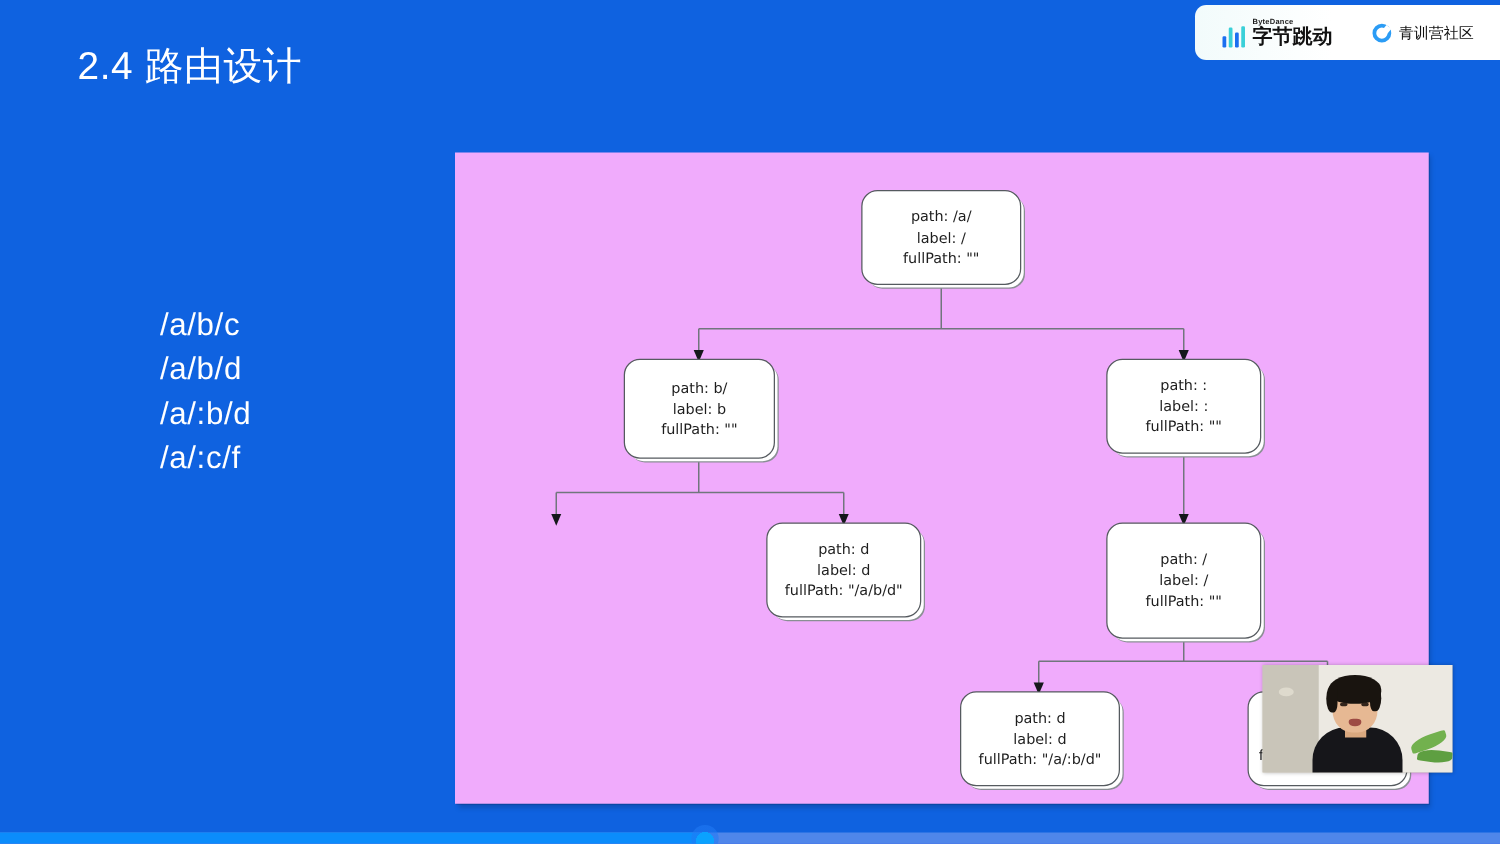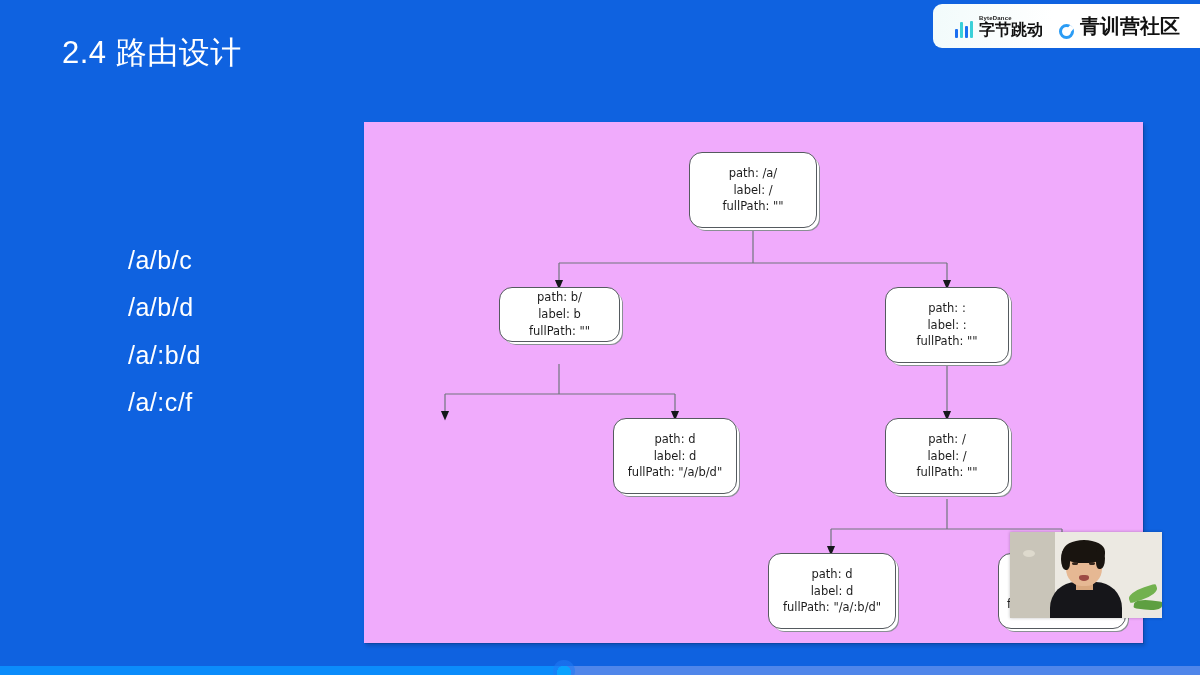"字节跳动" #brand-bar { gap: 16px -> 32px }
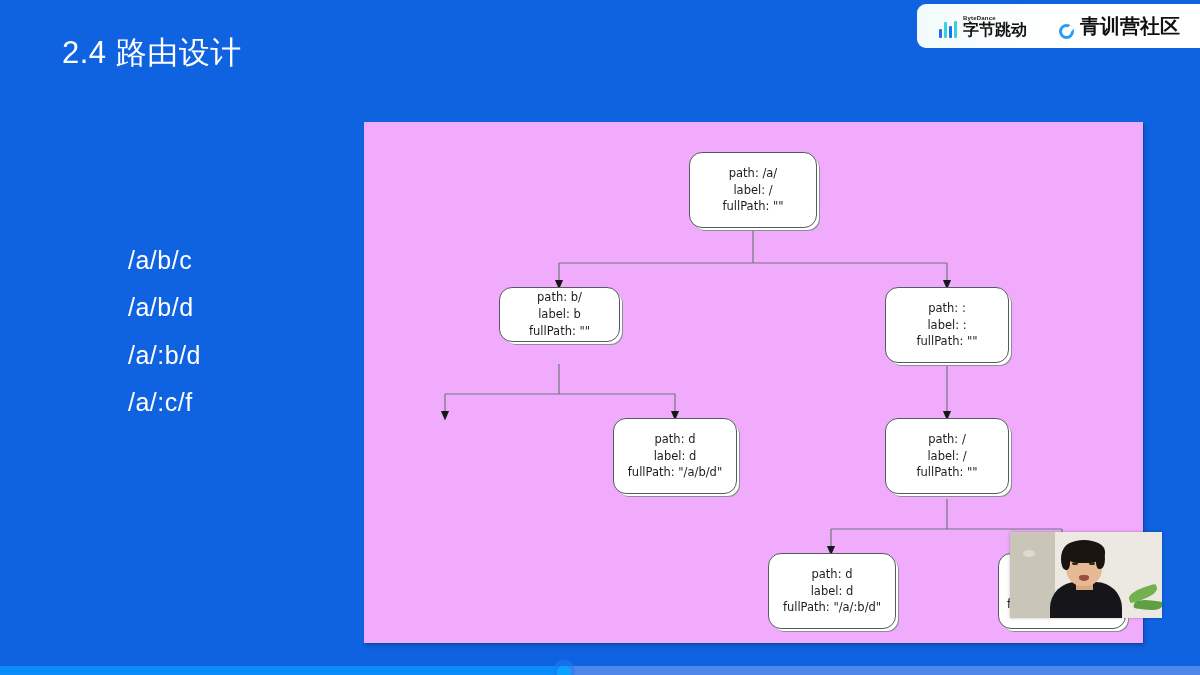"青训营社区" .qx-cn { font-size: 20px -> 12px; font-weight: bold -> normal }
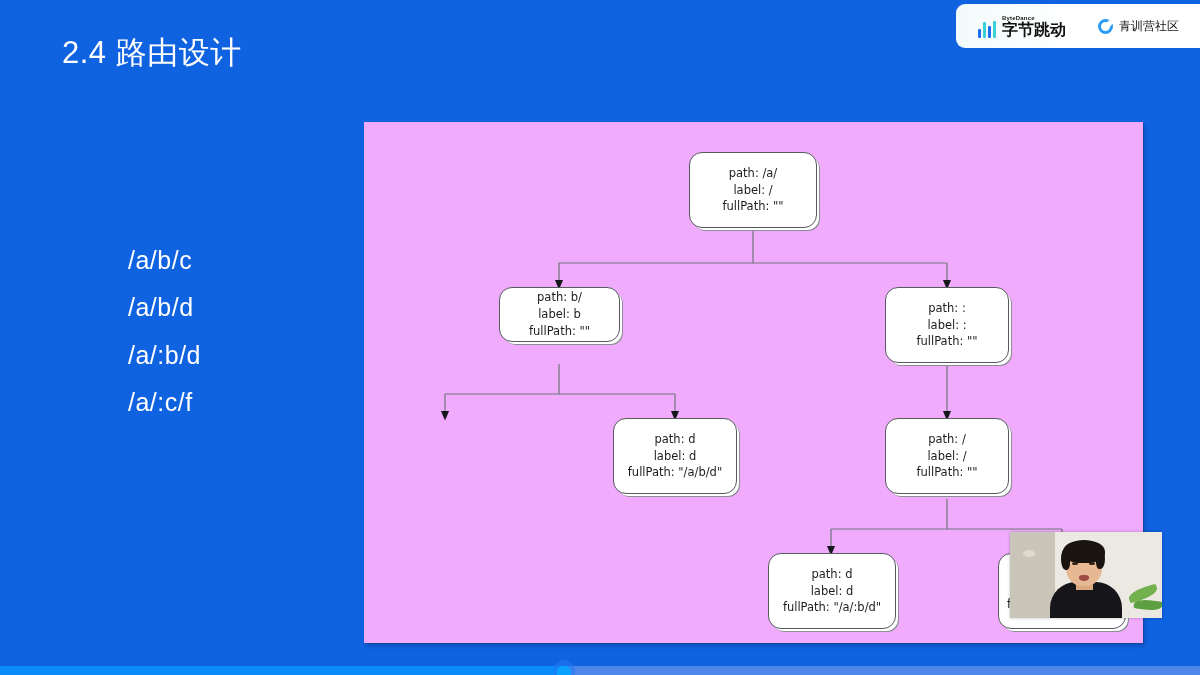"/a/b/c" #route-list { gap: 16px -> 4px }
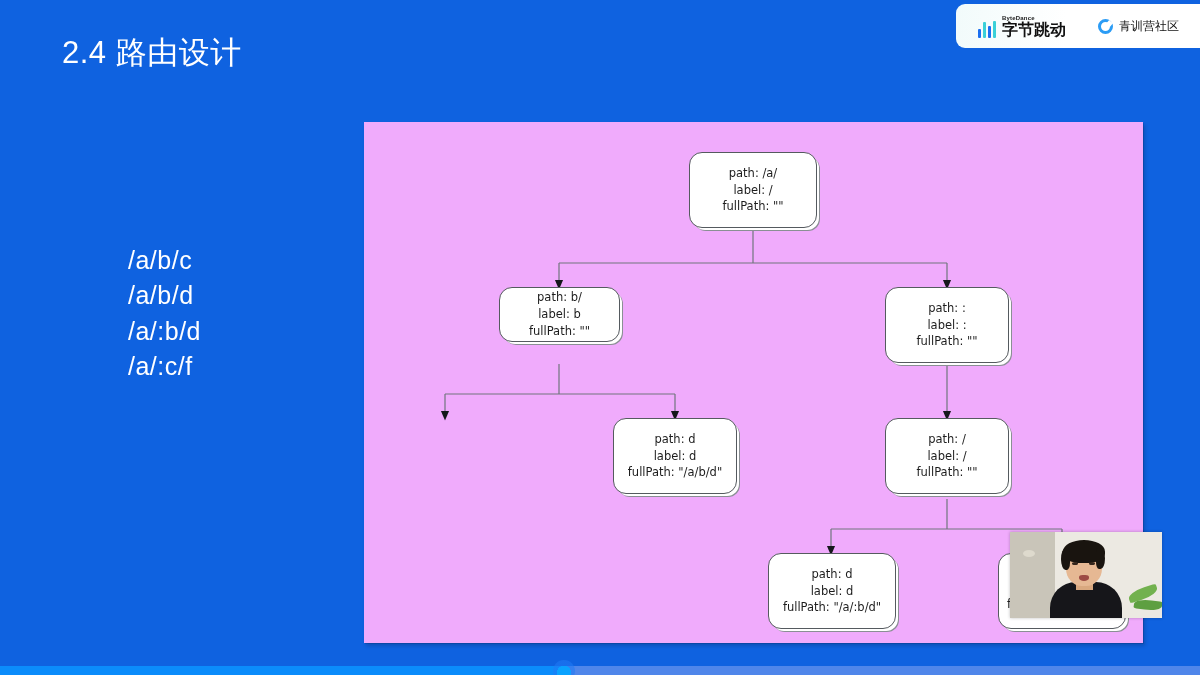"path: b/" div.node { height: 55px -> 80px }
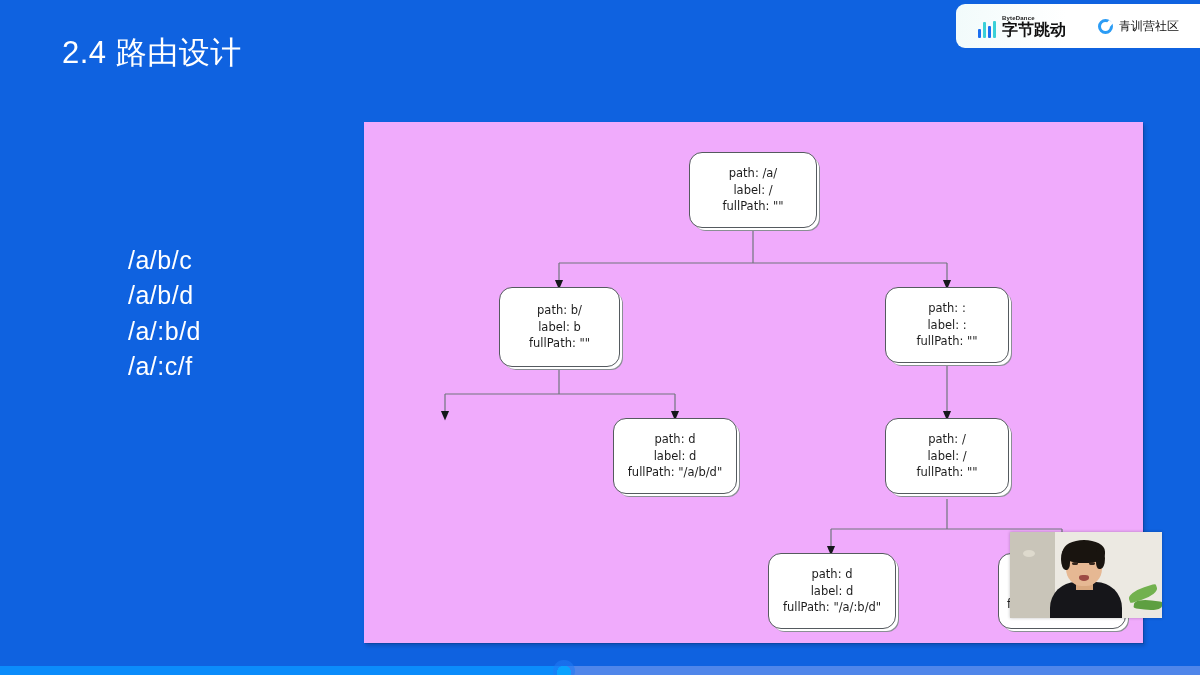"path: /" div.node { height: 76px -> 93px }
